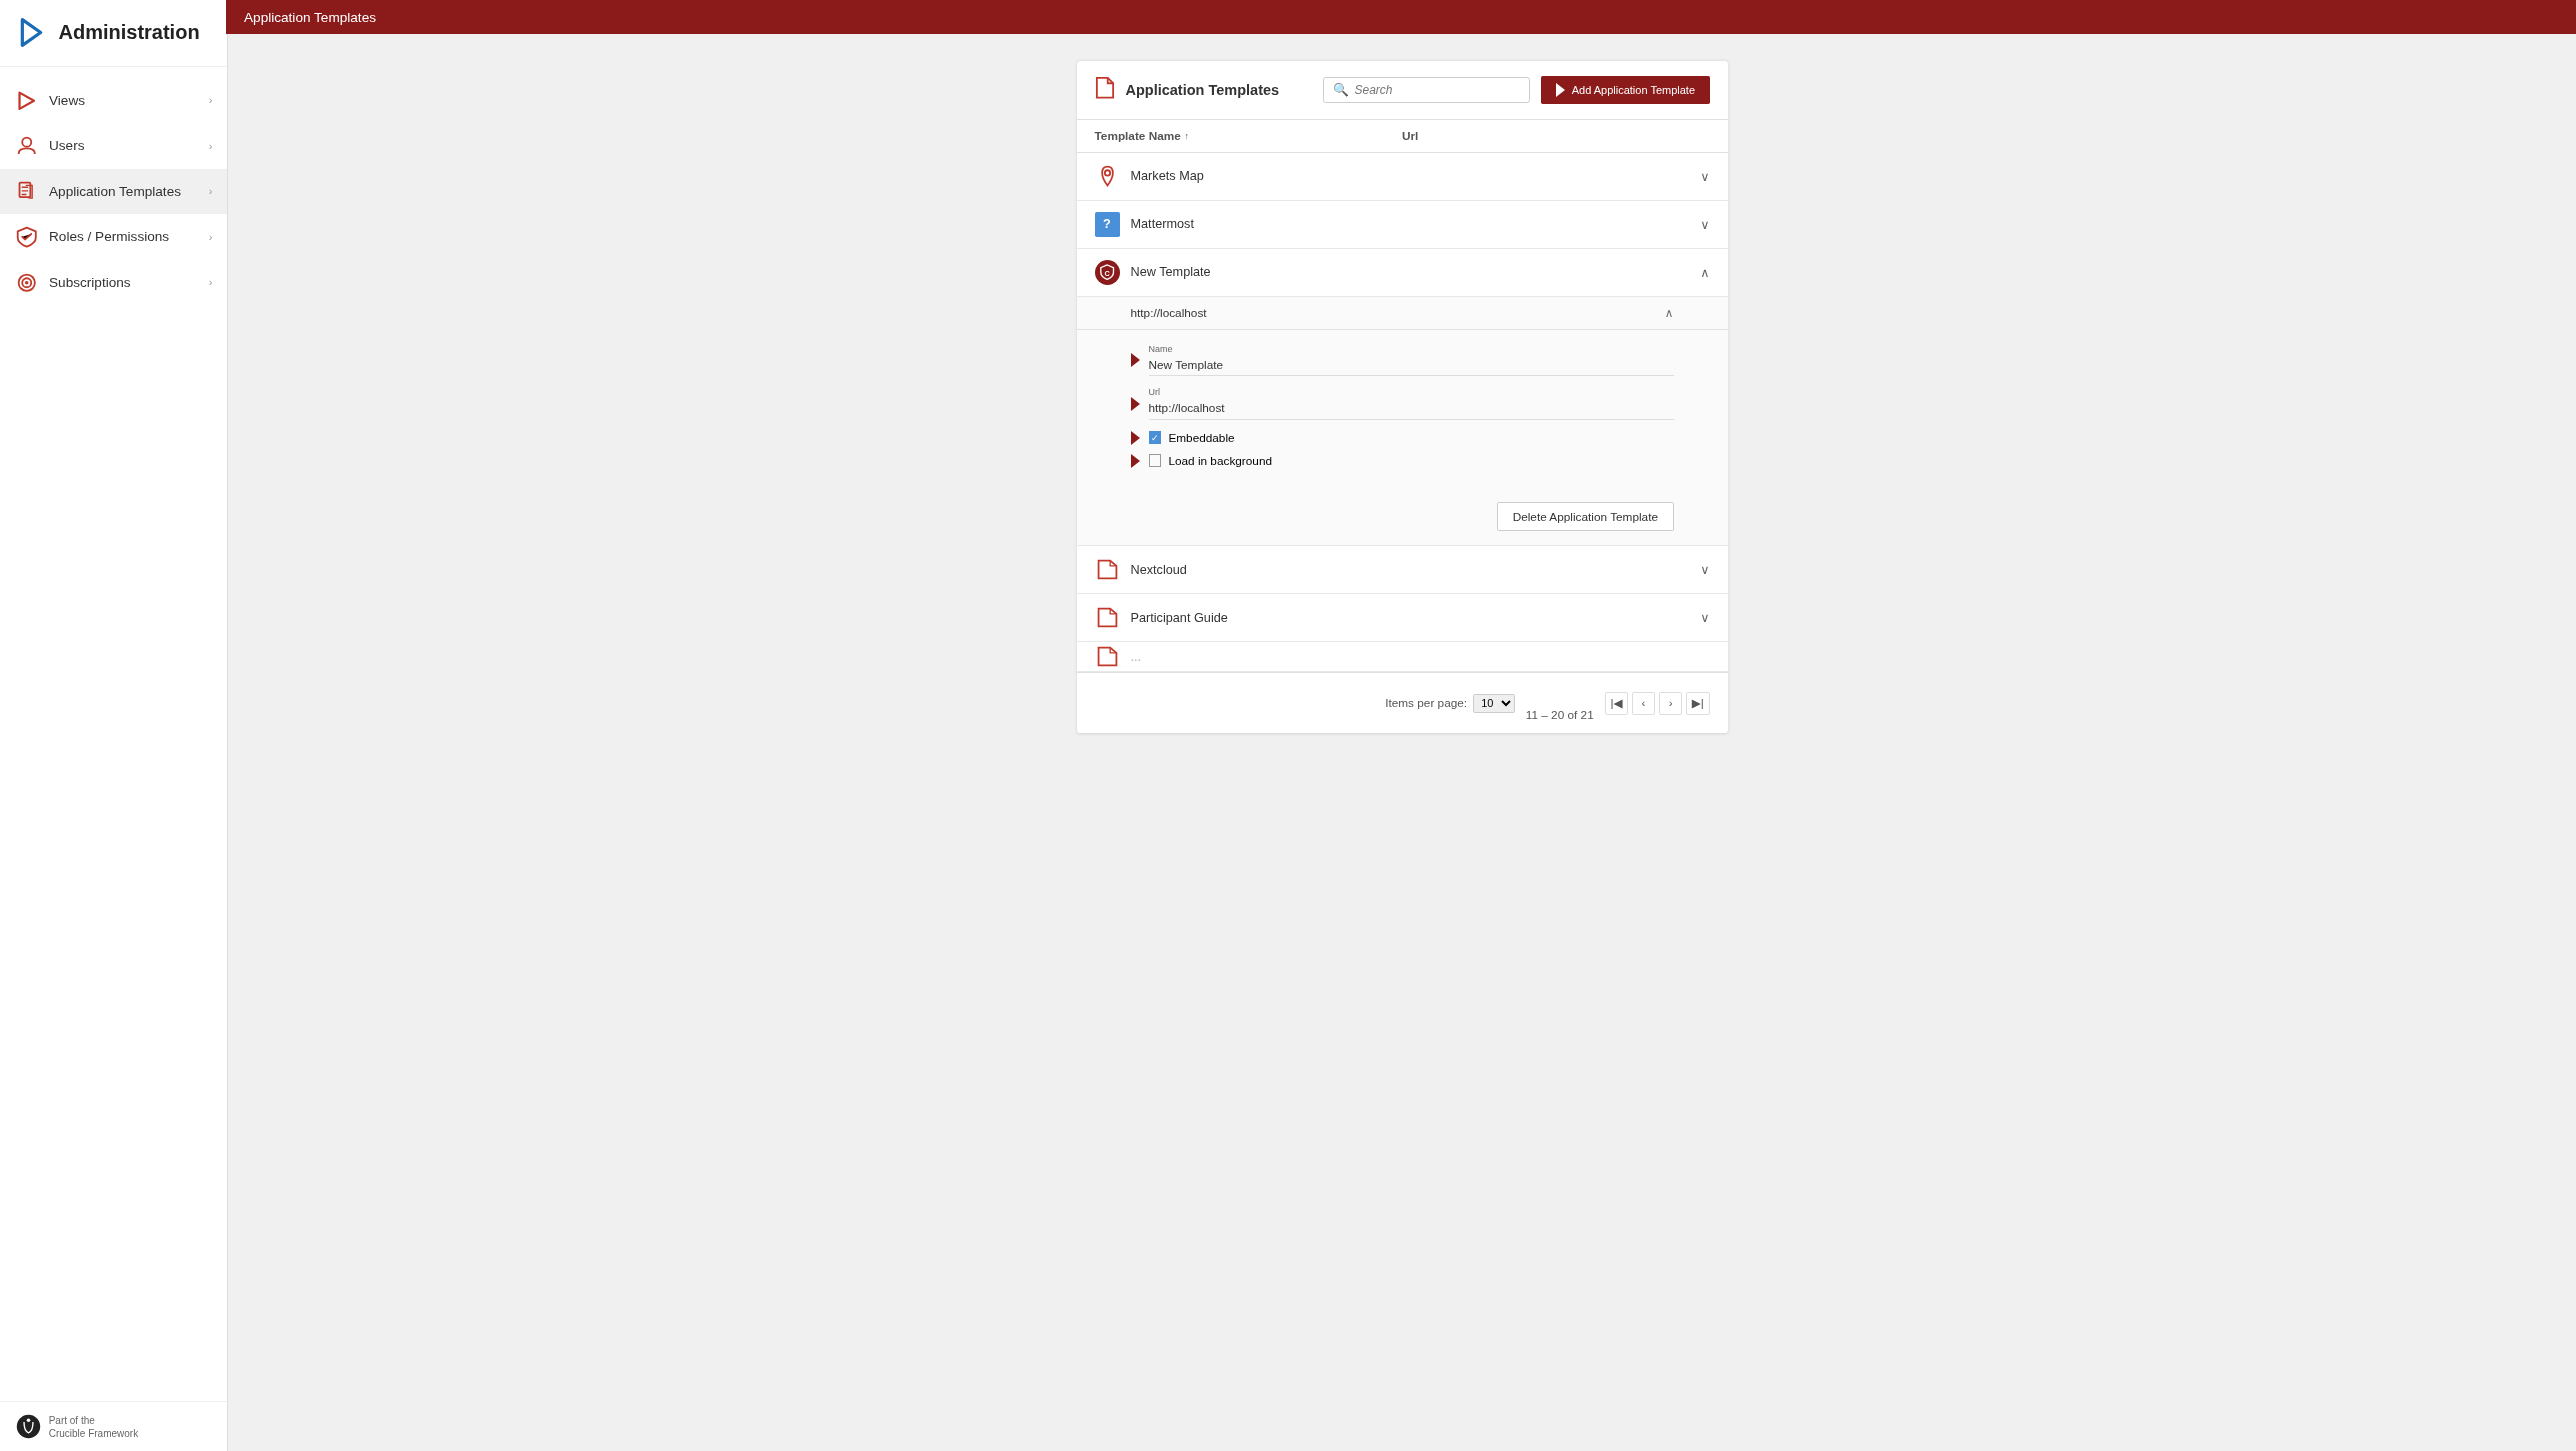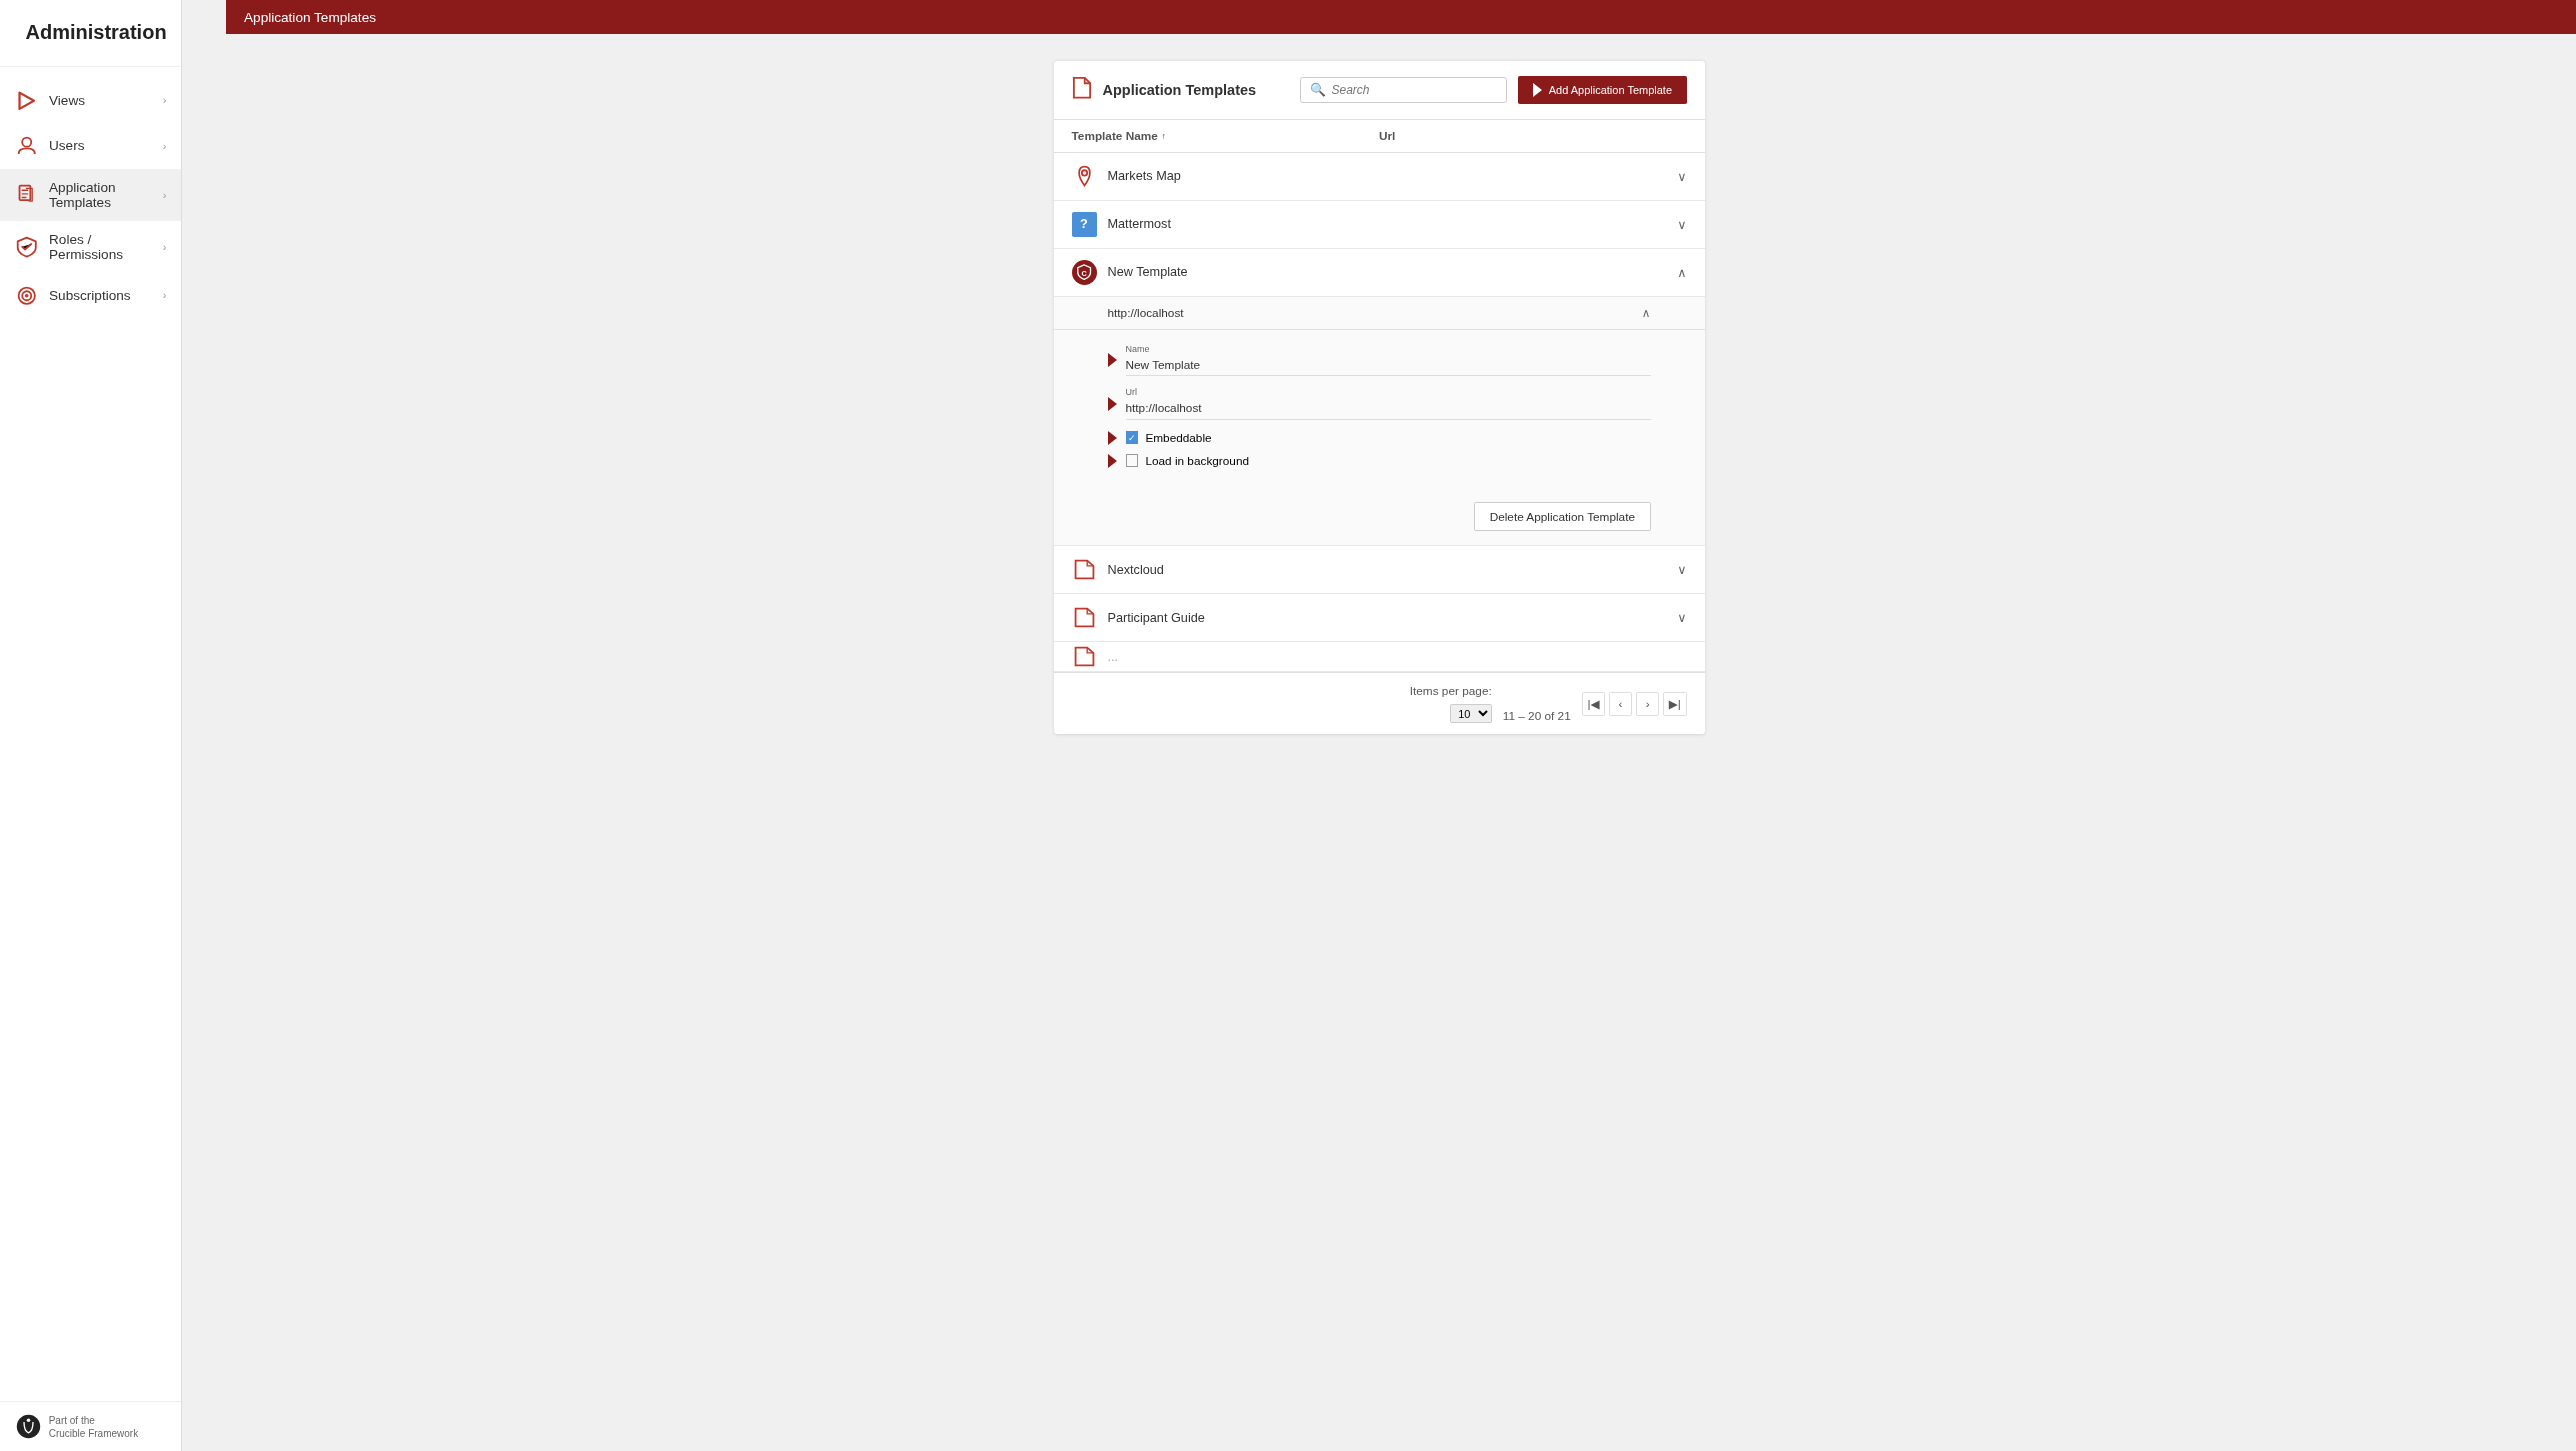"Administration" .sidebar { width: 182px -> 228px }
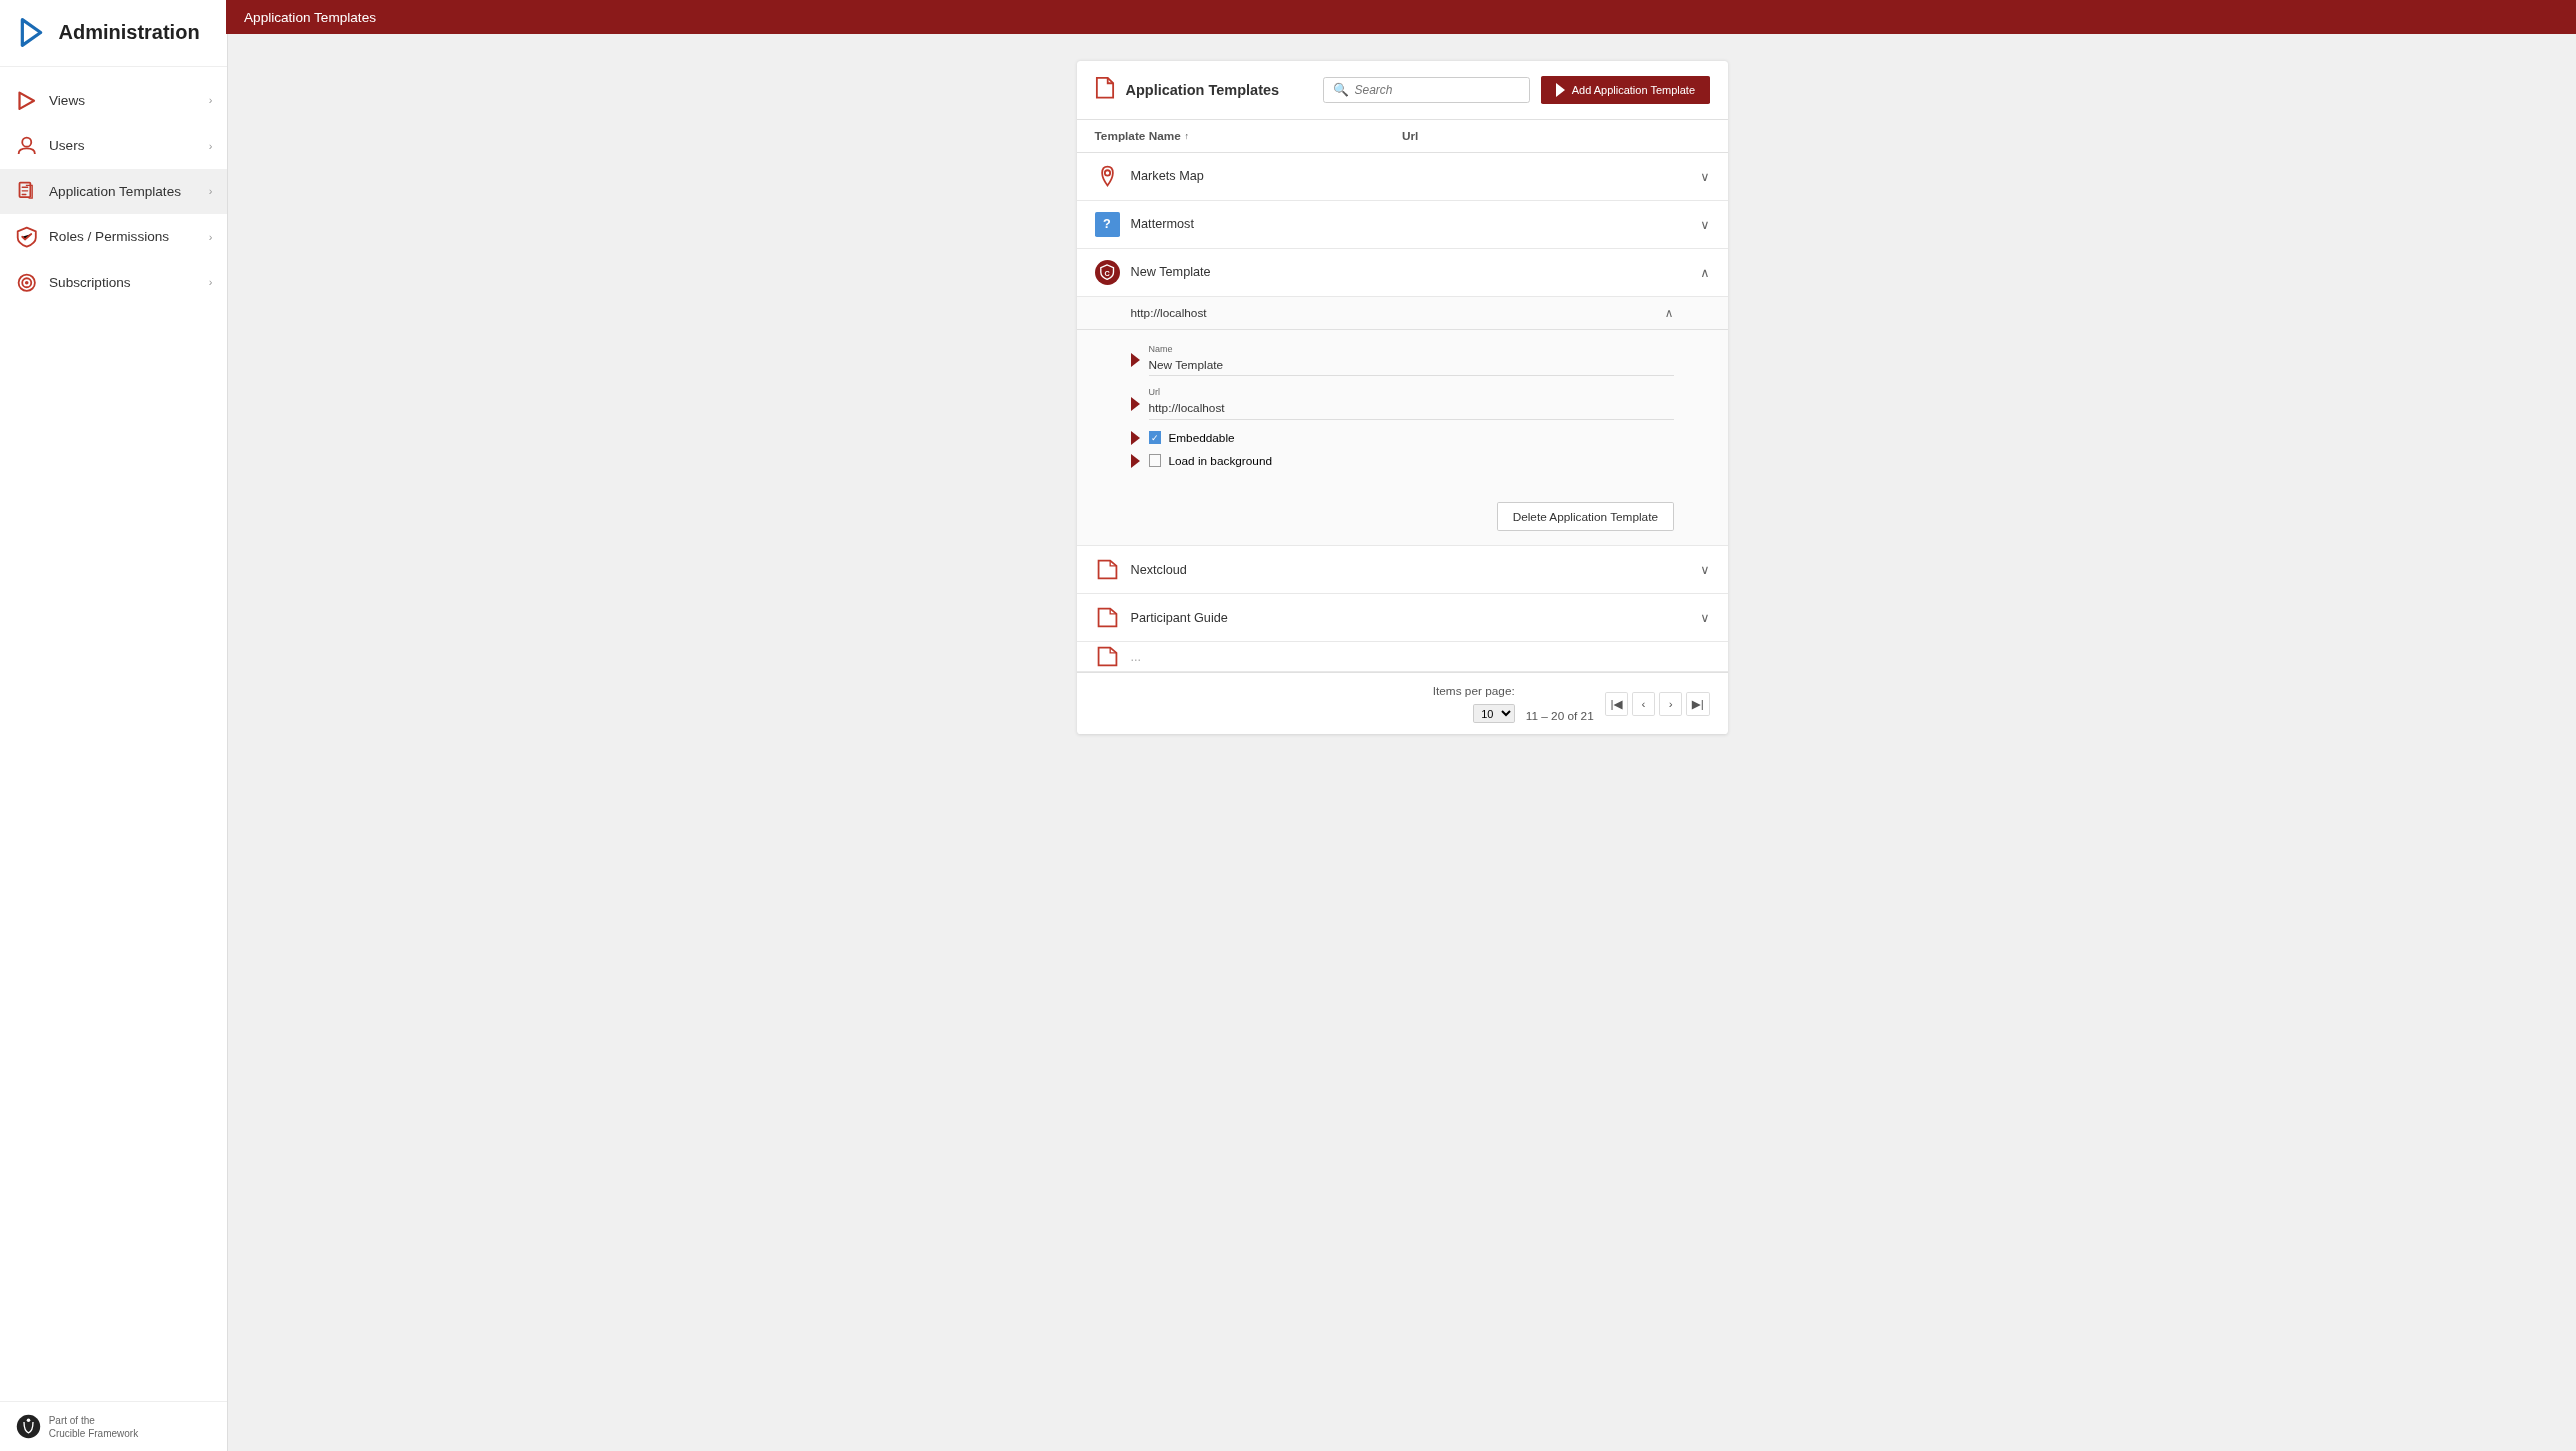"Items per page:" .per-page { align-items: flex-end -> center; flex-direction: column -> none }
